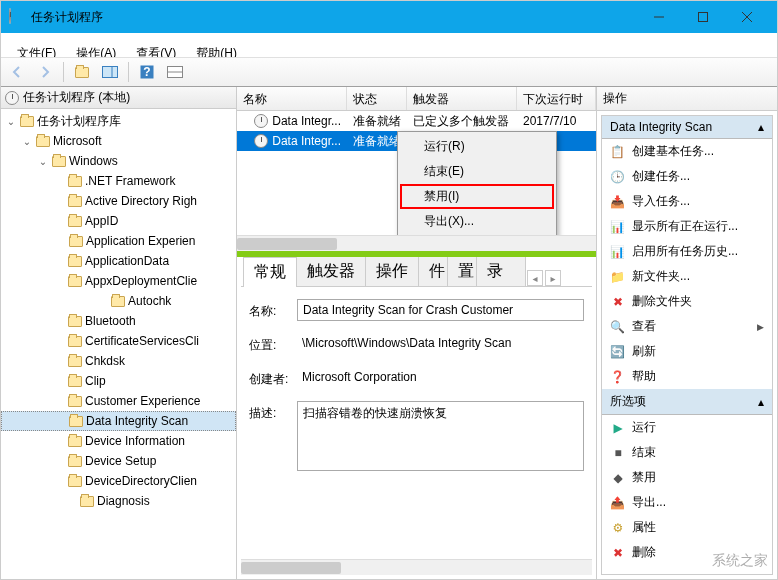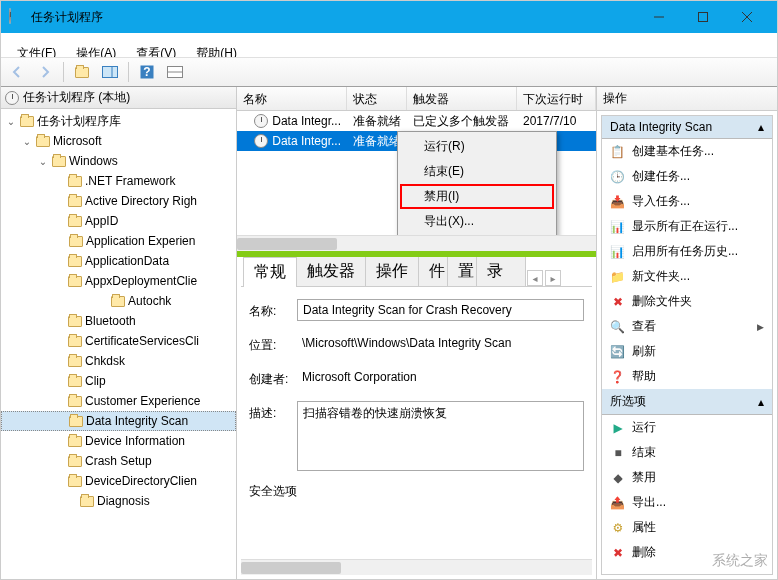"Data Integrity Scan for Crash" div.field-input { text: Recovery -> Customer }
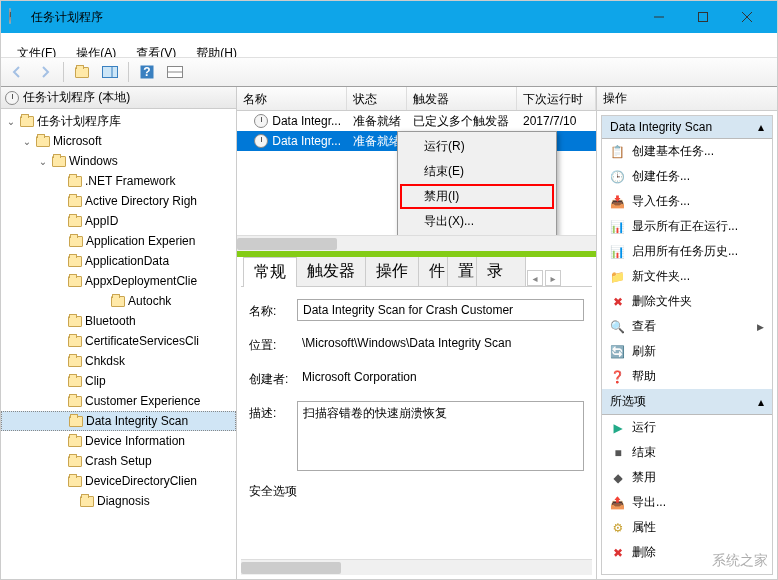"Crash Setup" span { text: Crash -> Device }
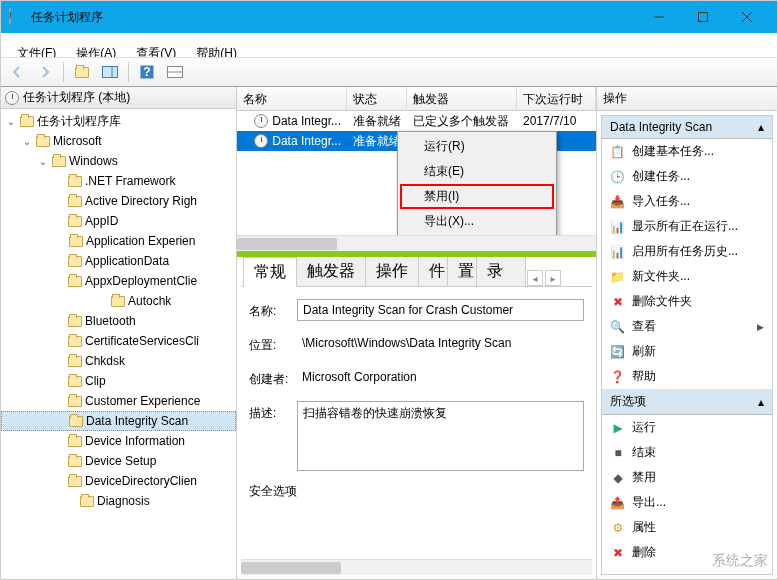"安全选项" div { html: <div>安全选项</div> -> none }
